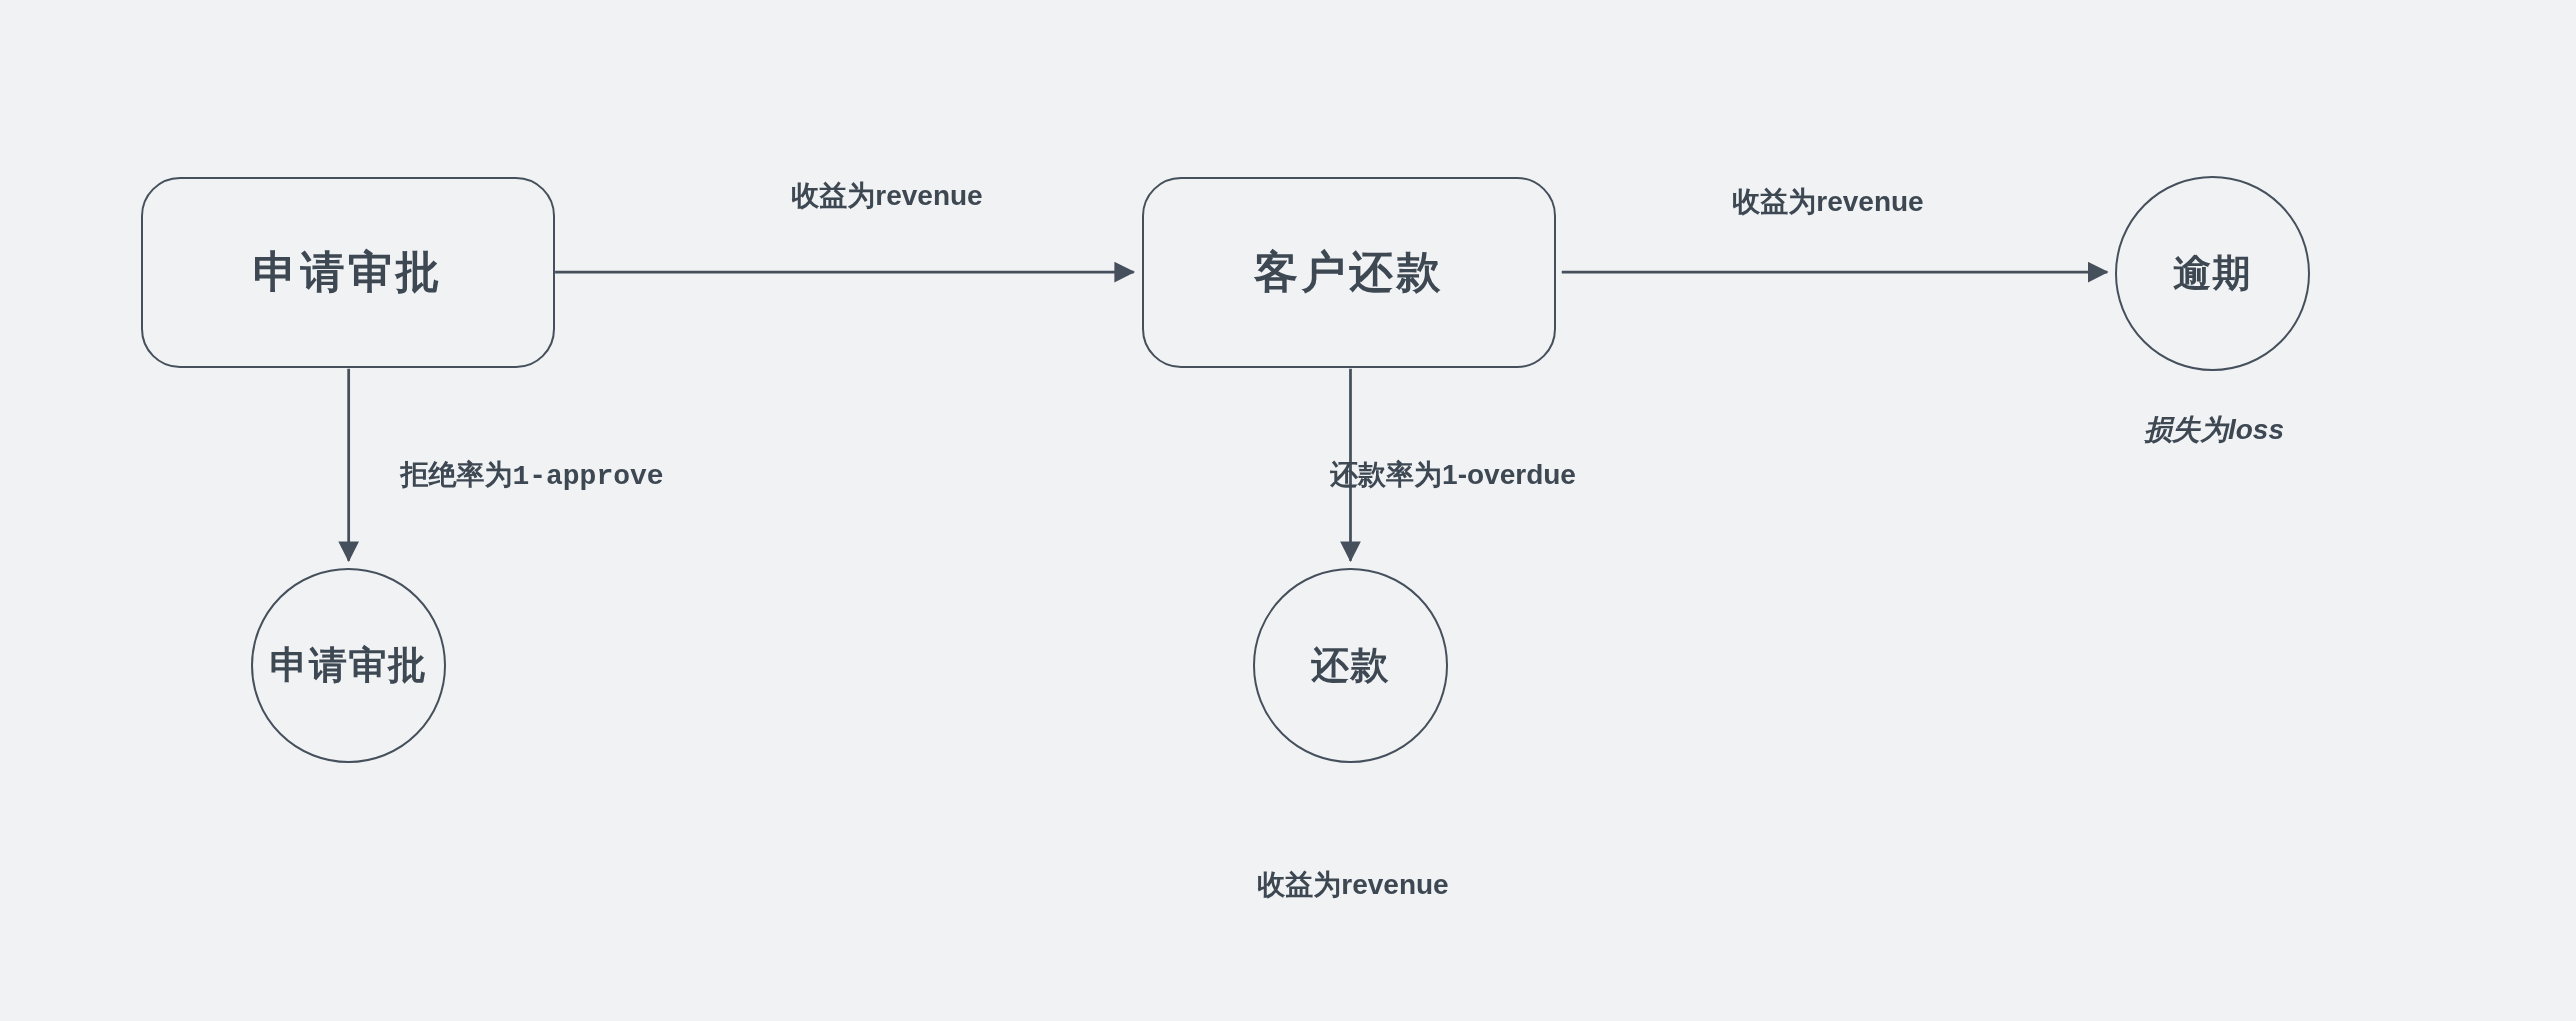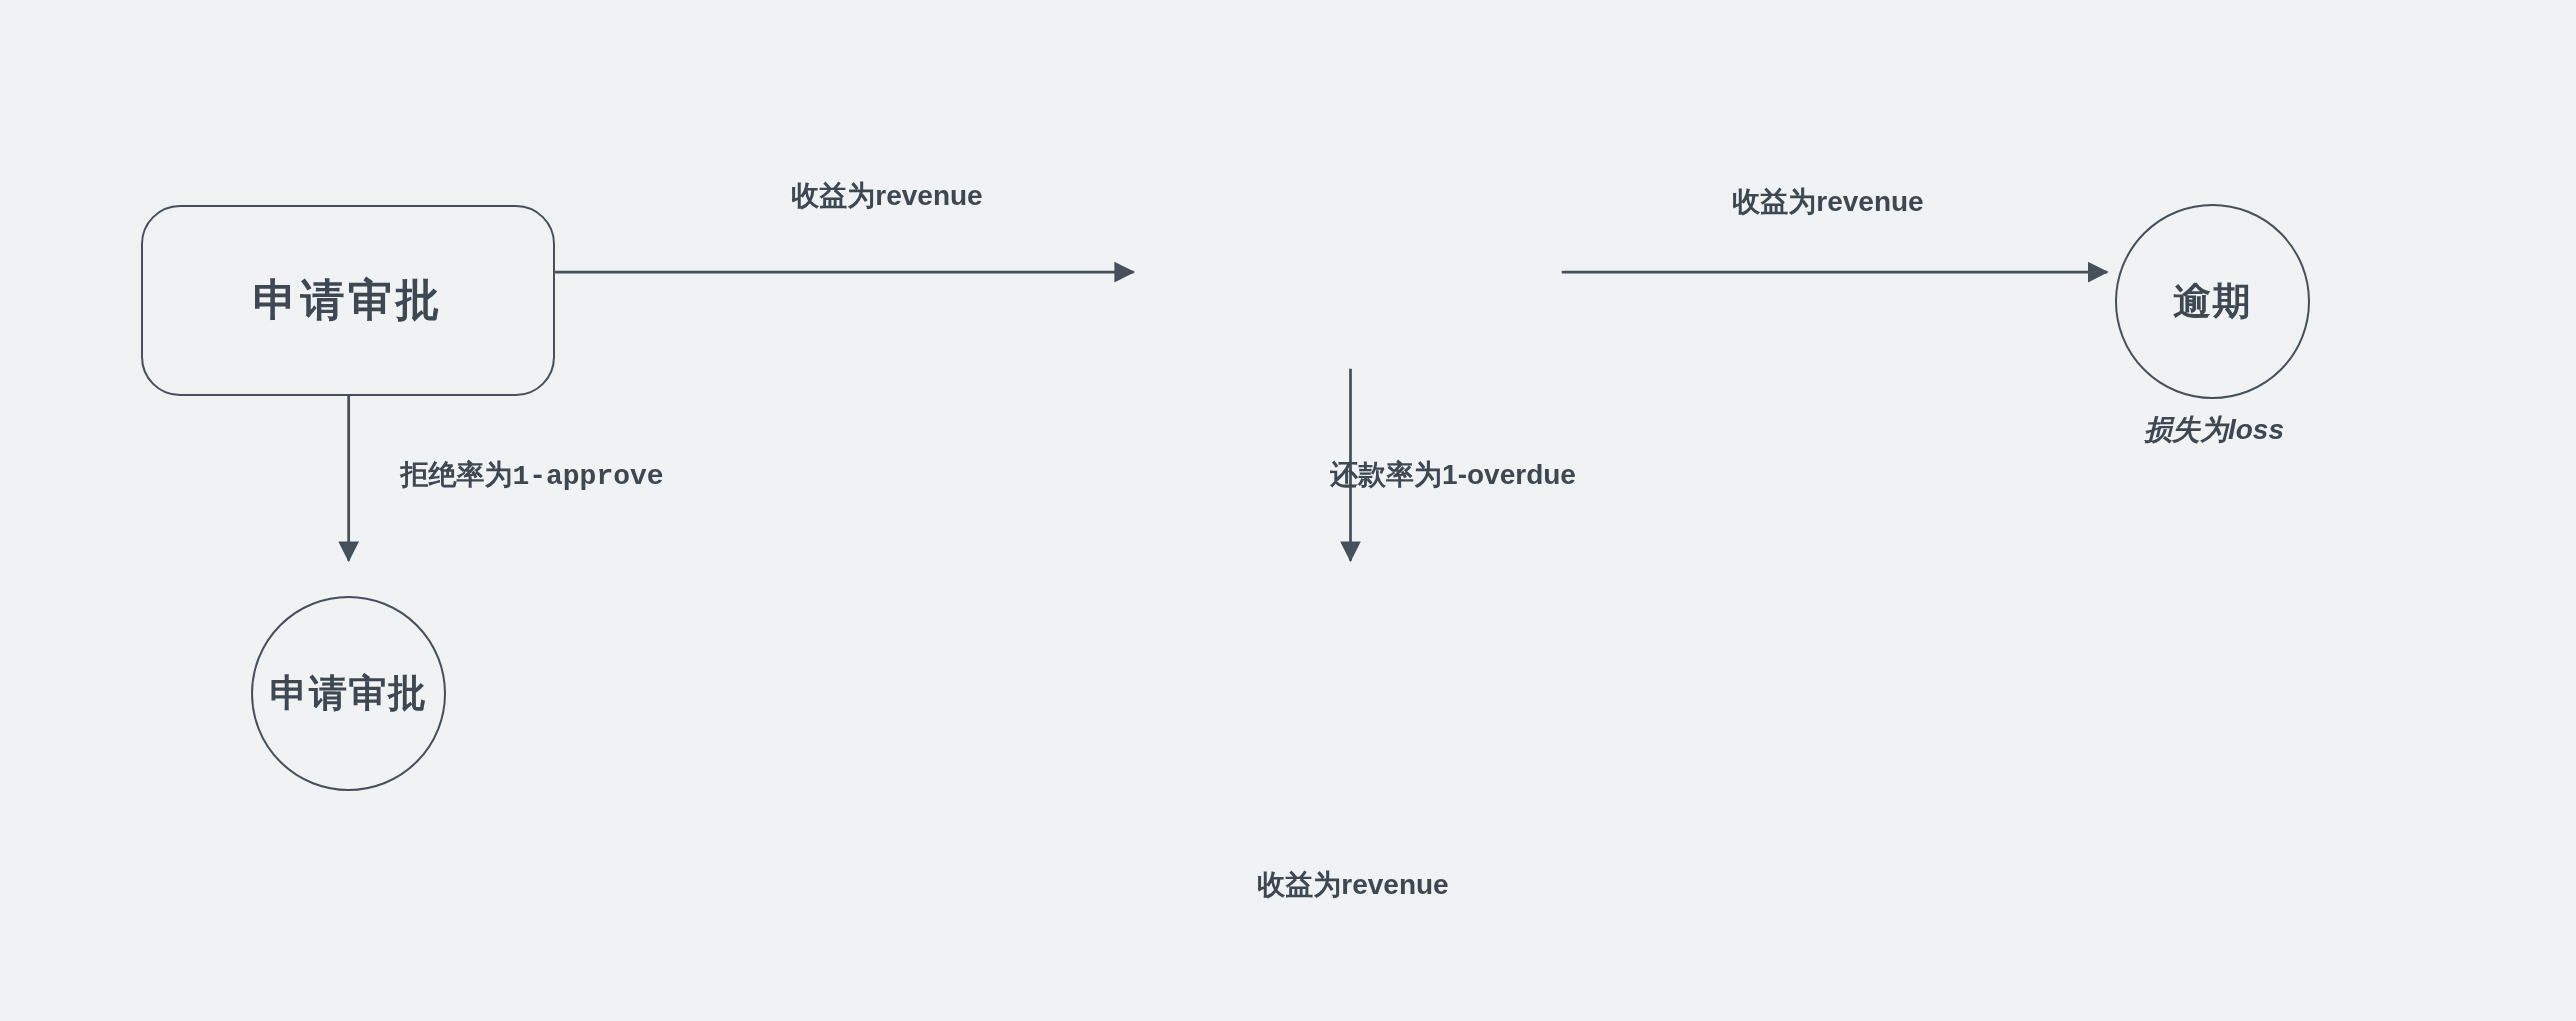"申请审批" .node { margin-top: 28px -> none }
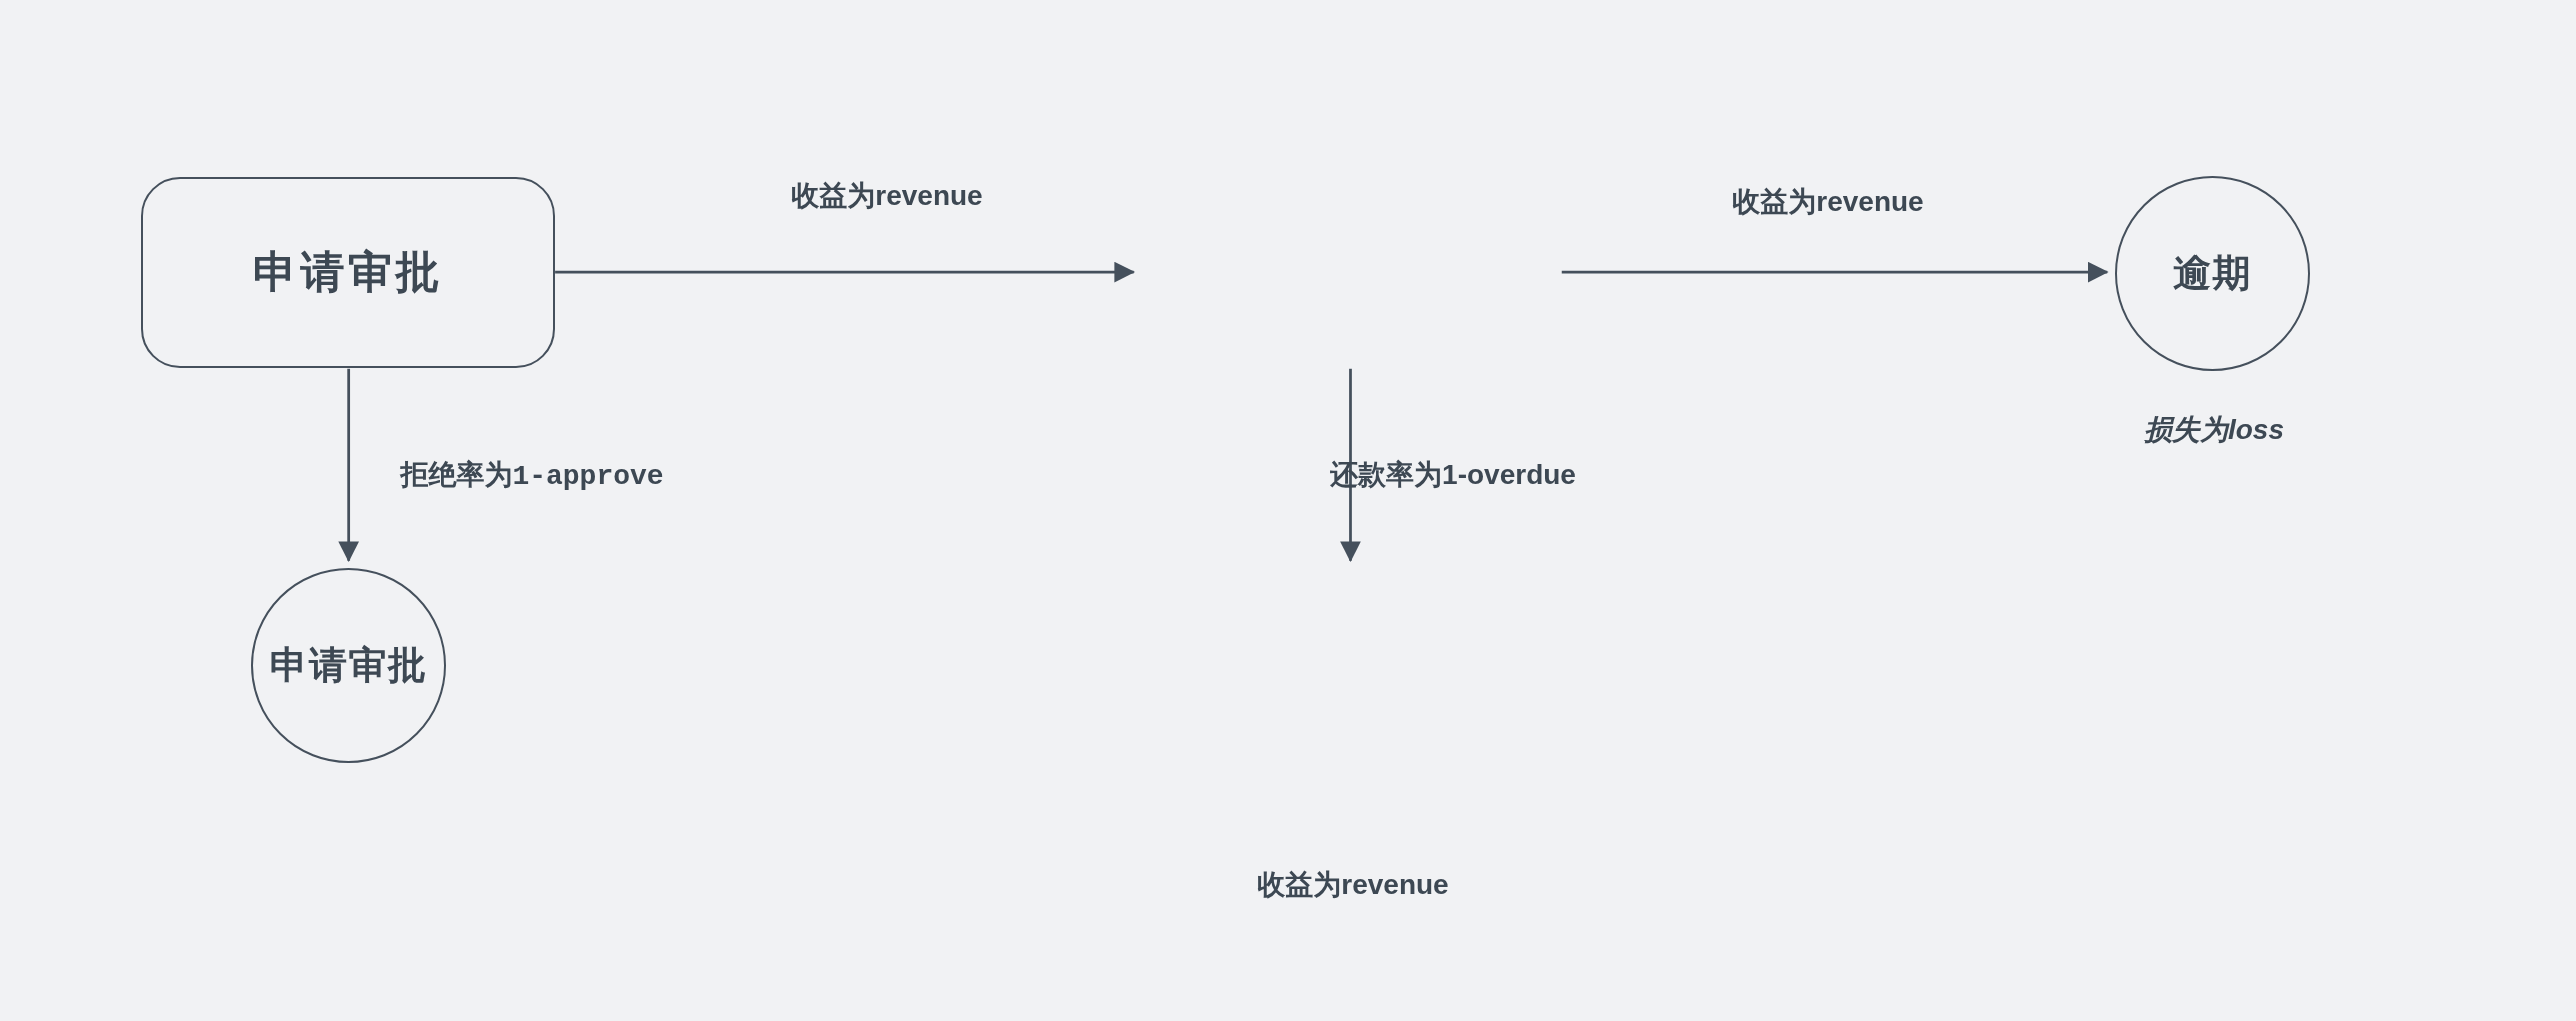"客户还款" div.node { html: none -> <div> <span>客户还款</span> </div> }
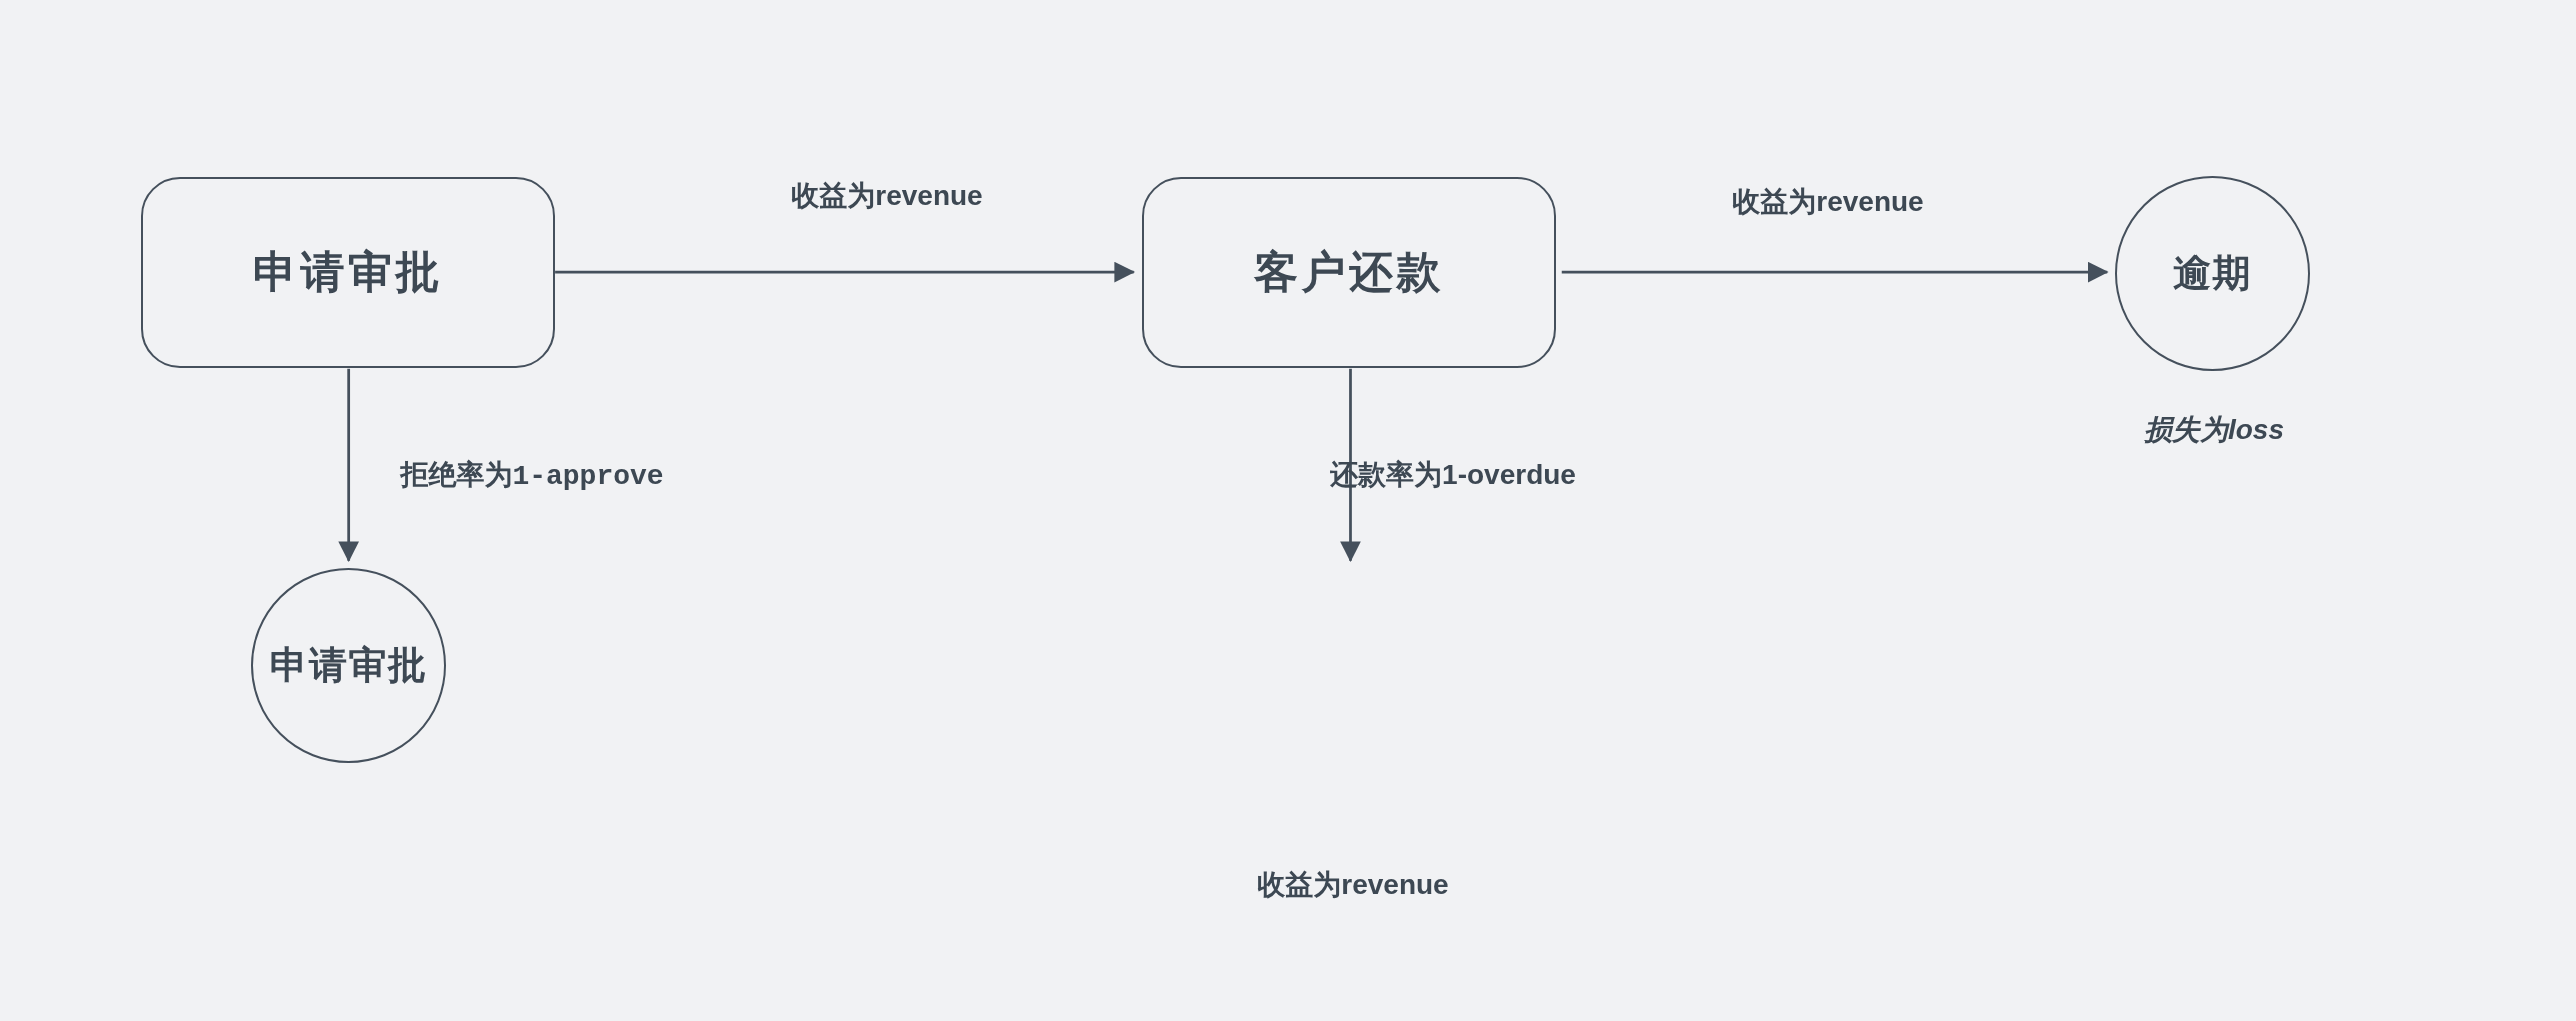"还款" div.node { html: none -> <div> <span>还款</span> </div> }
